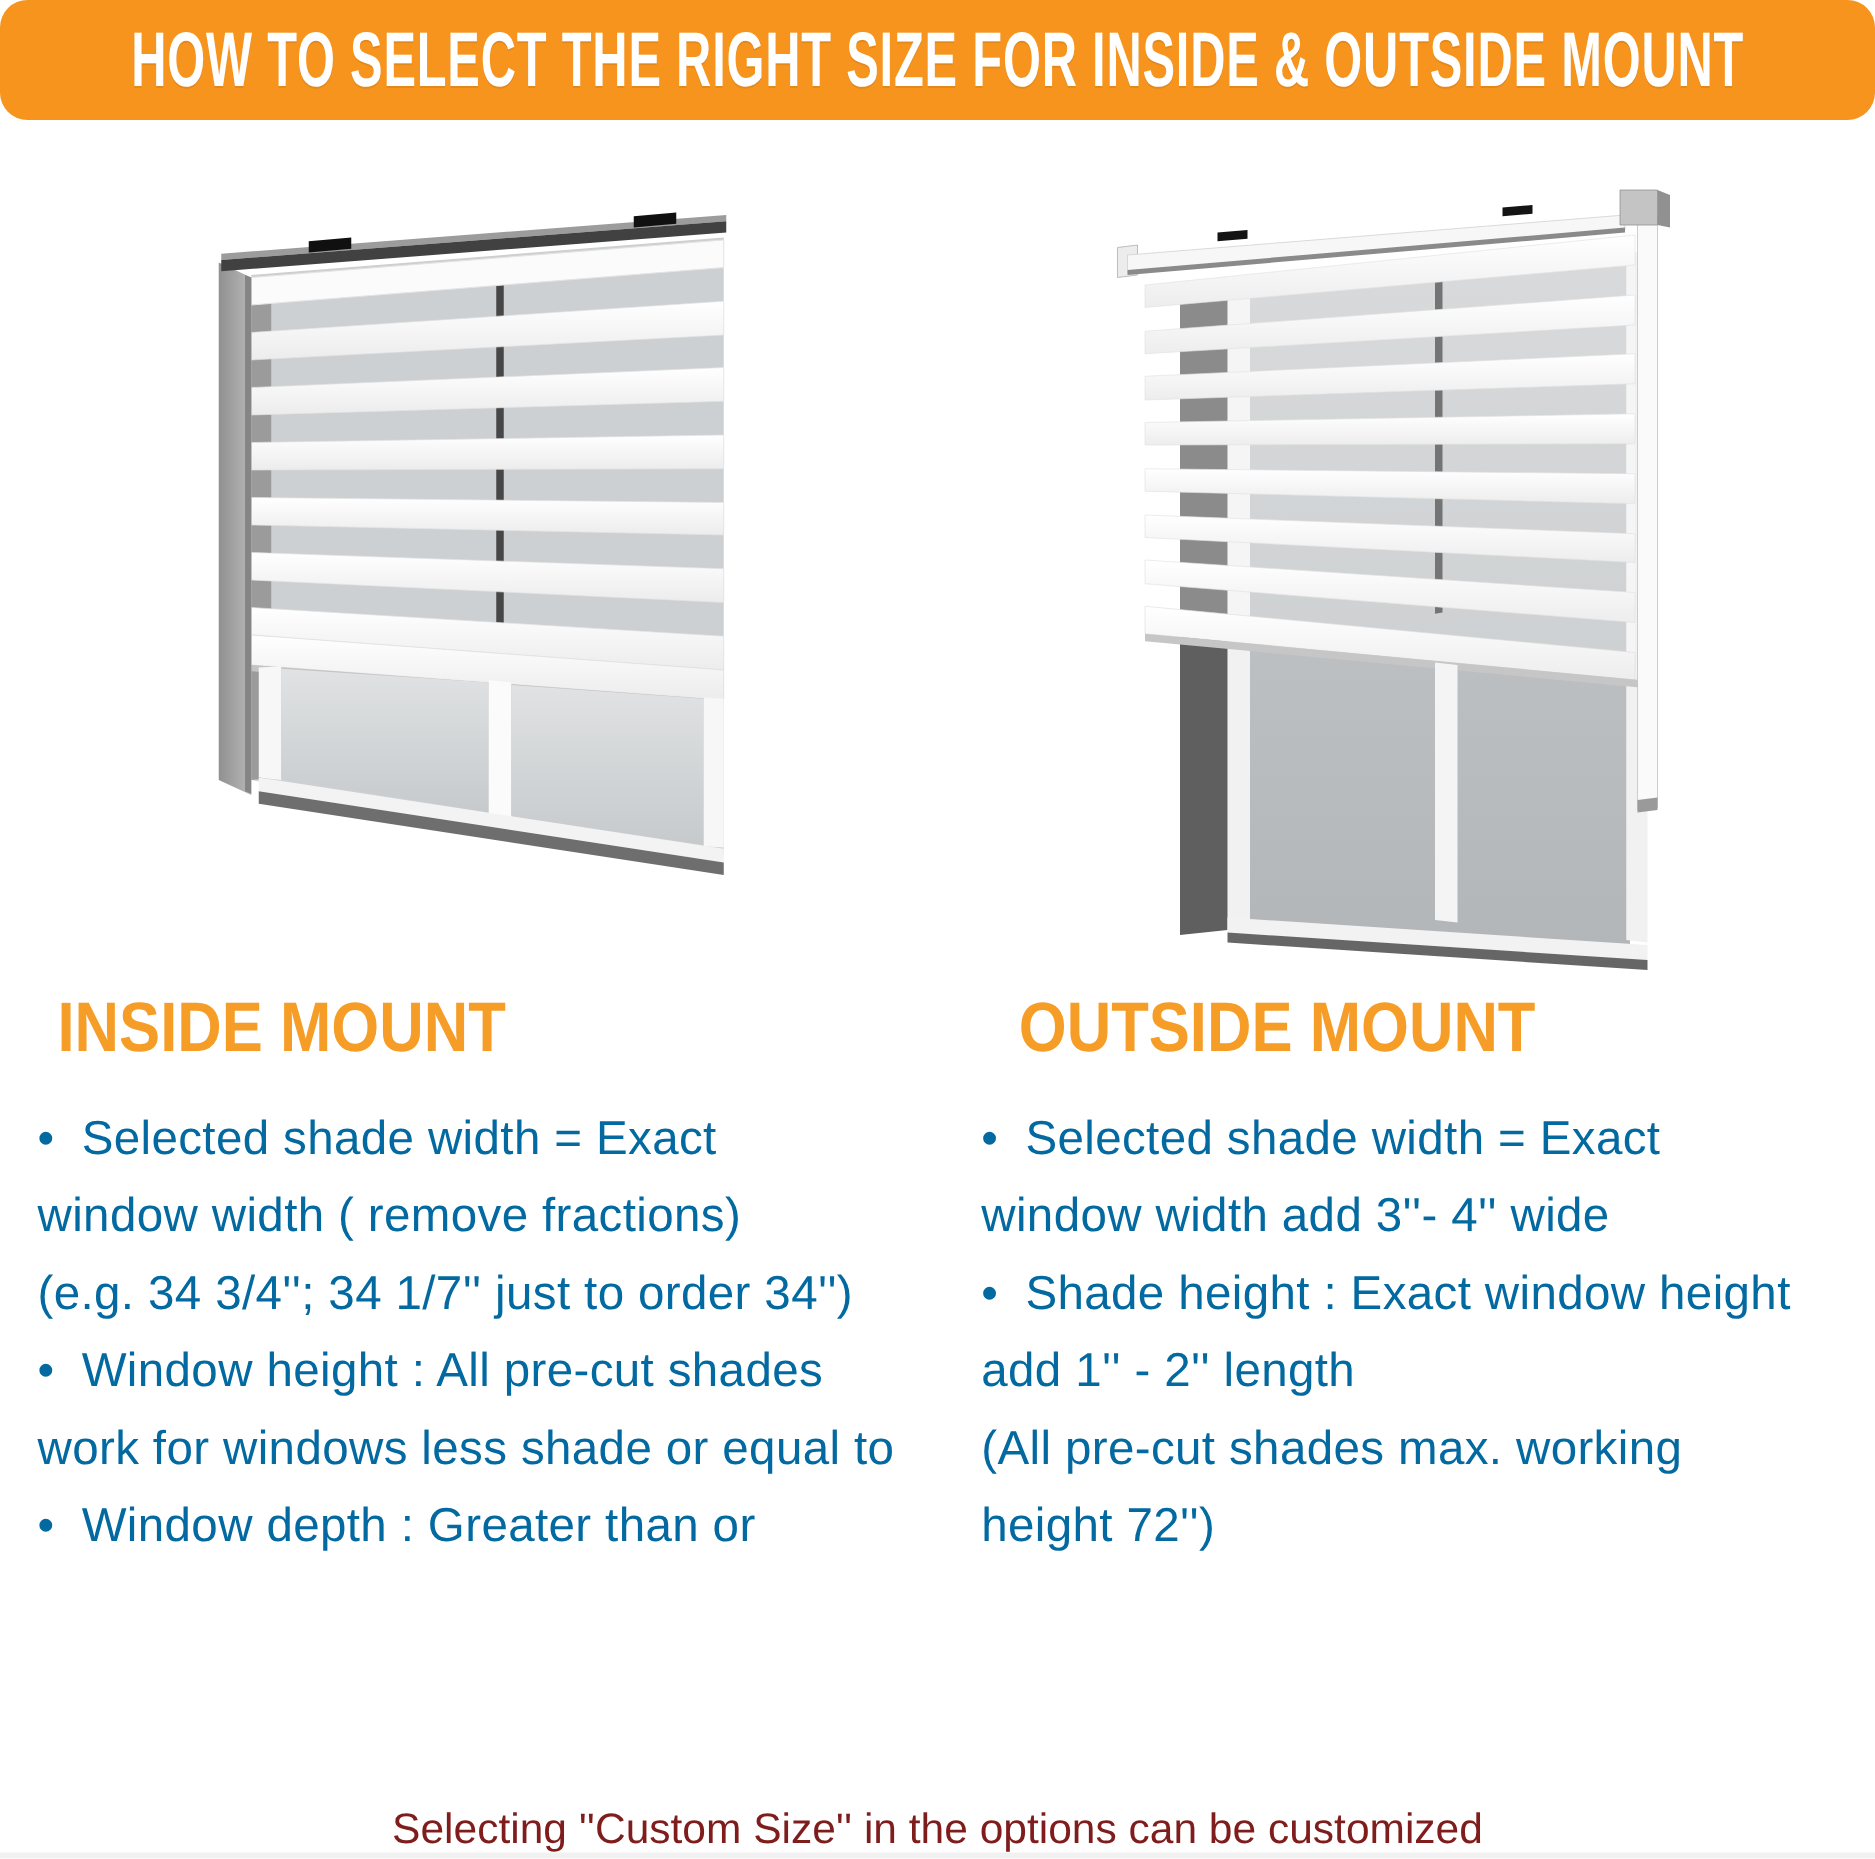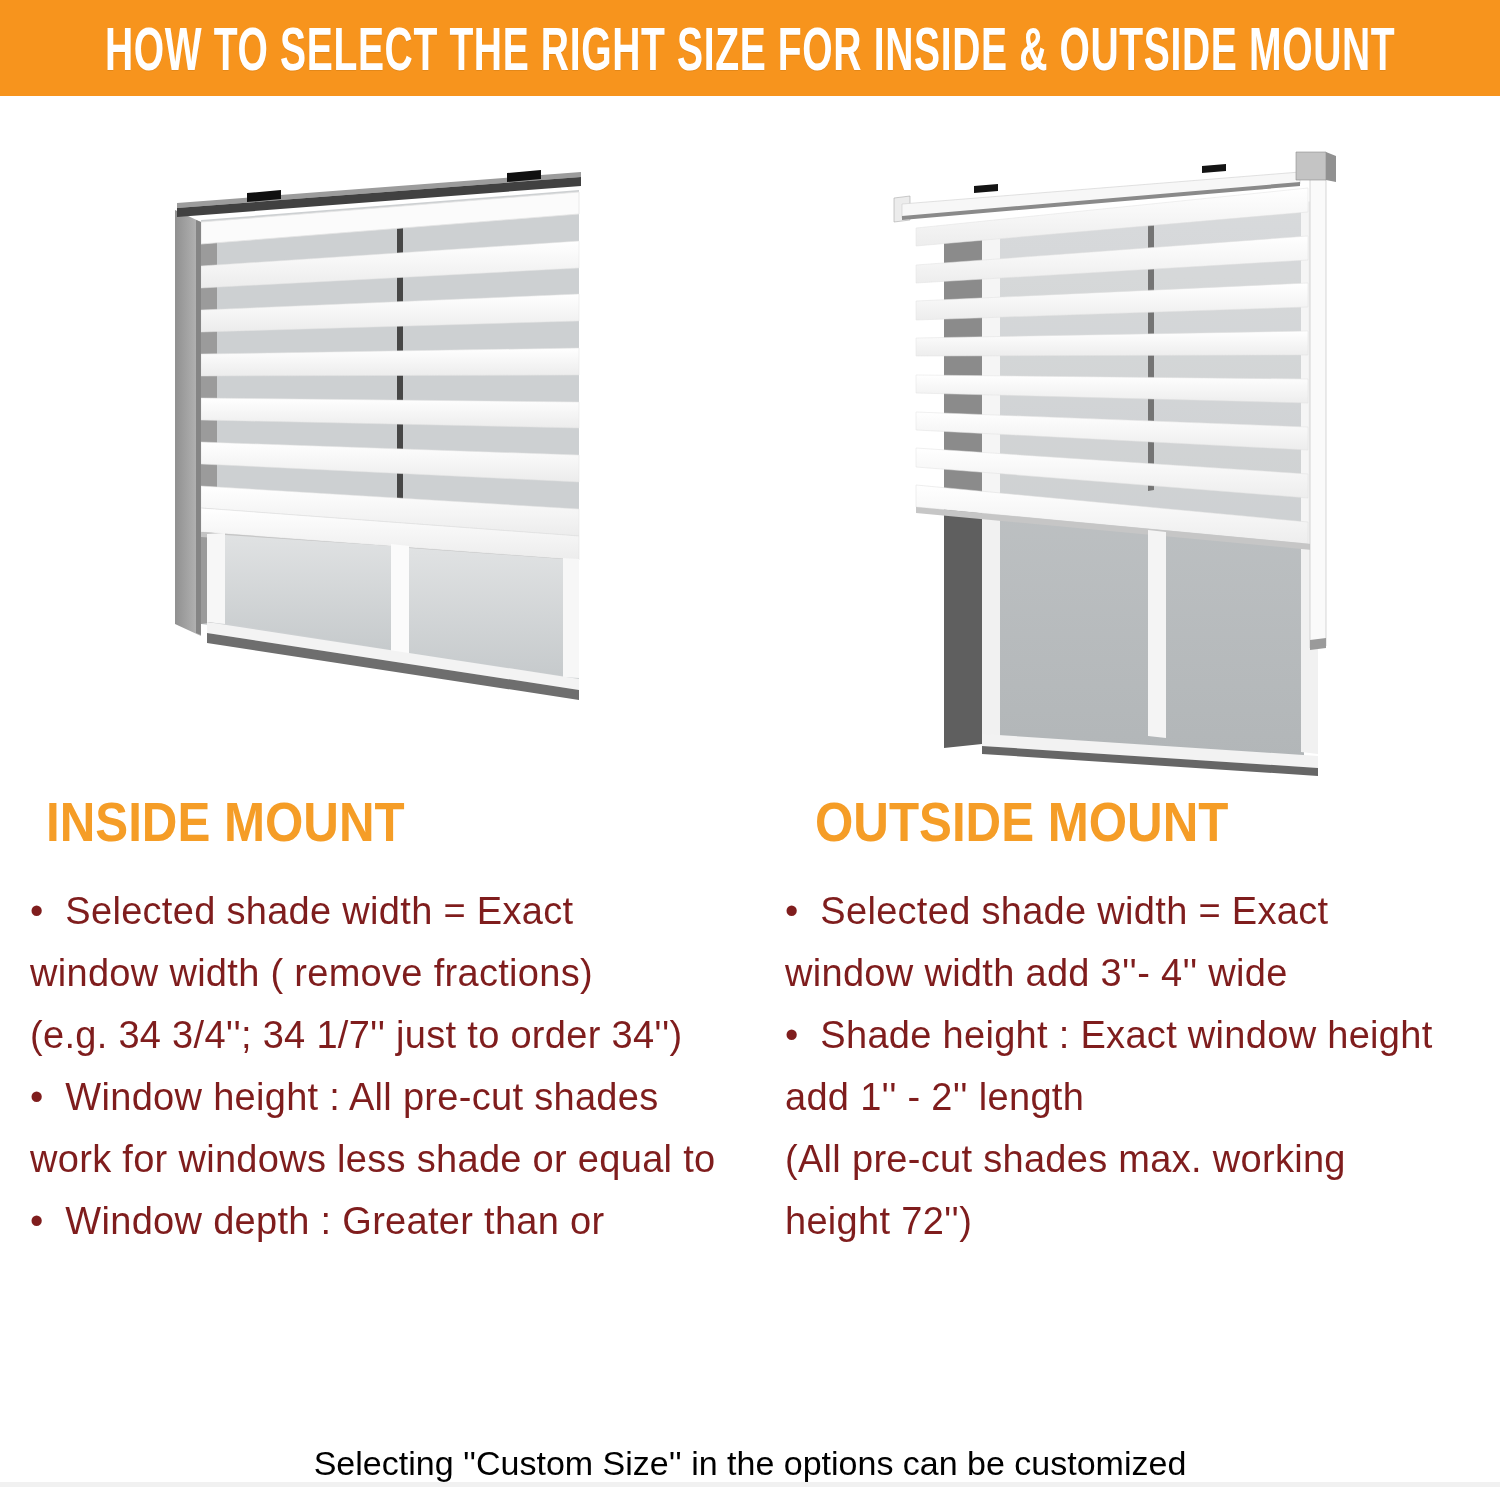"HOW TO SELECT THE RIGHT" .banner { border-radius: none -> 22px }
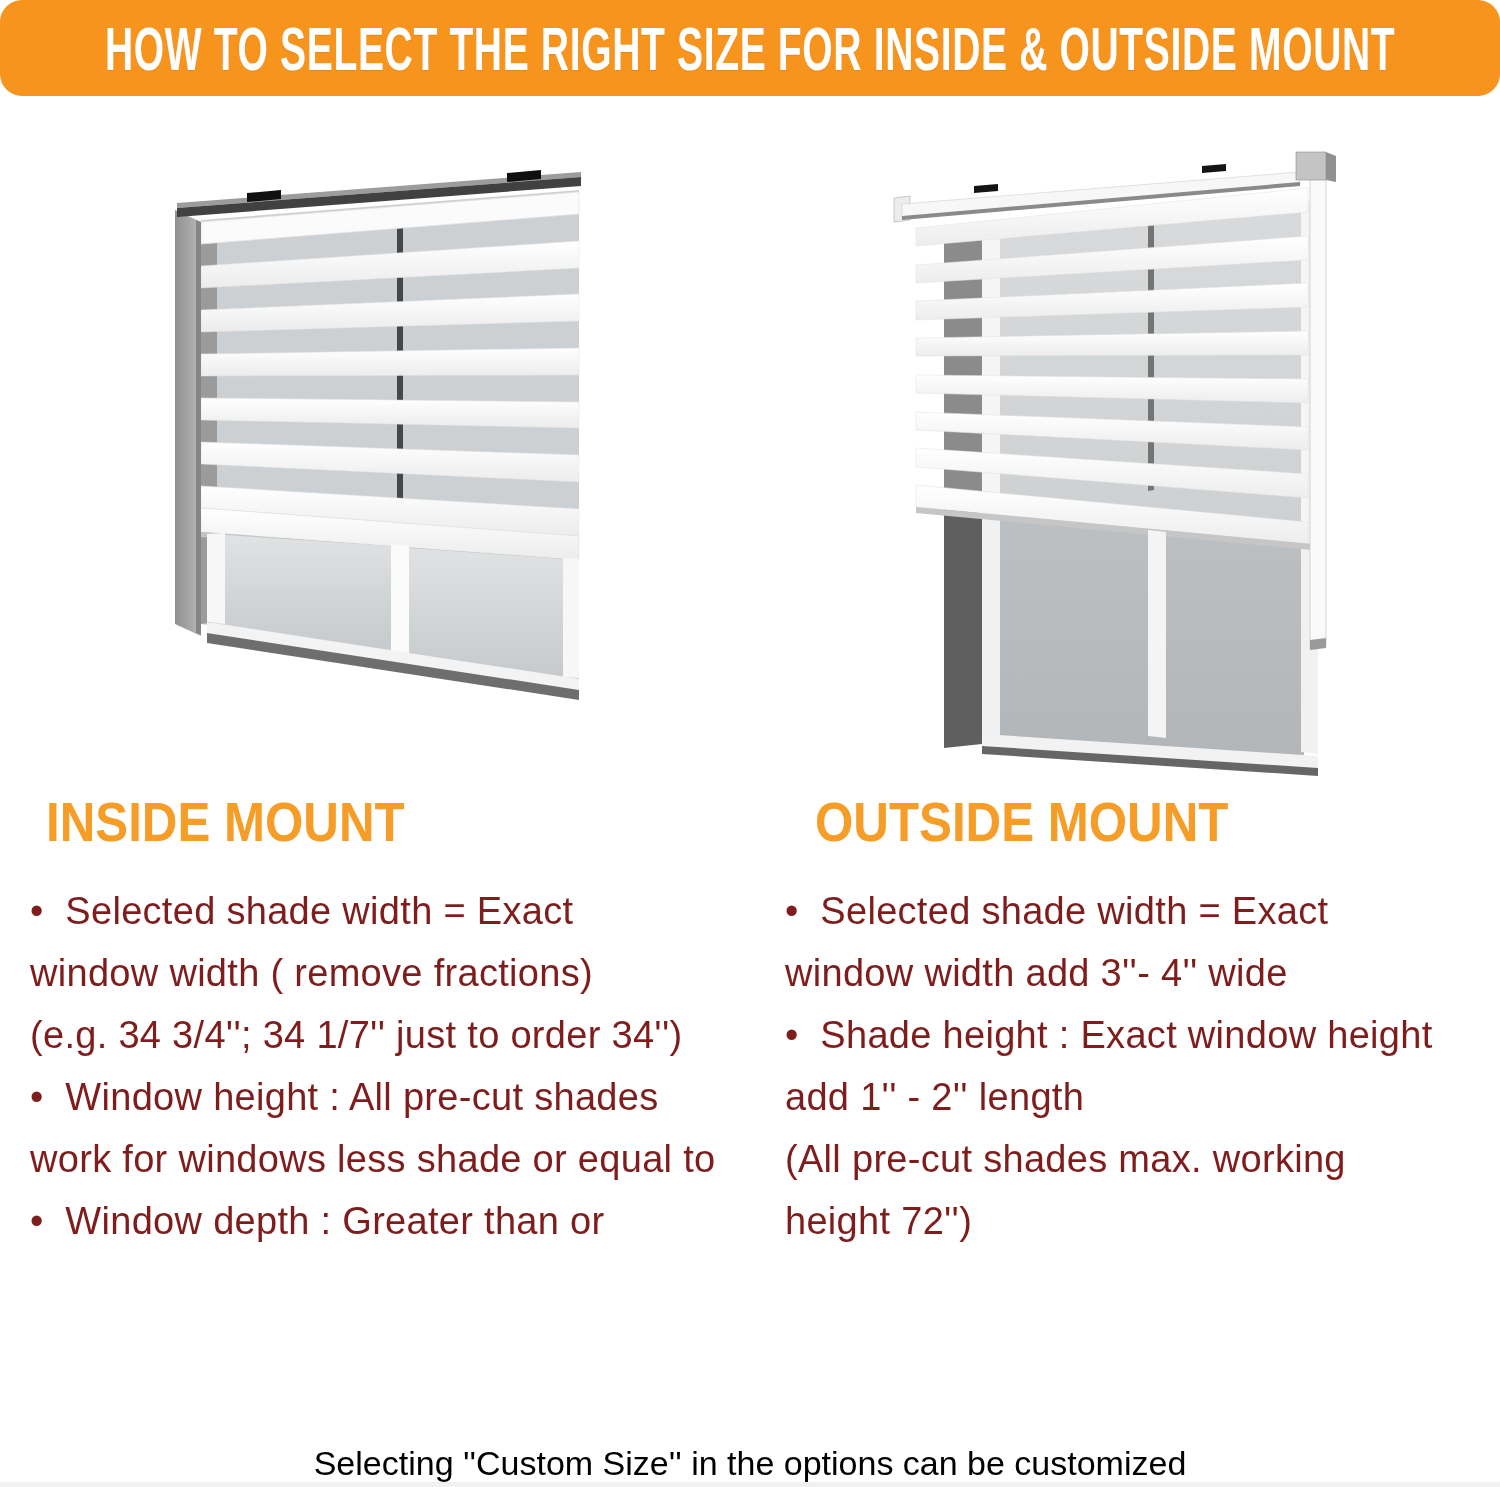"• Selected shade width =" .text-col { color: #7f1d1d -> #0369a1 }
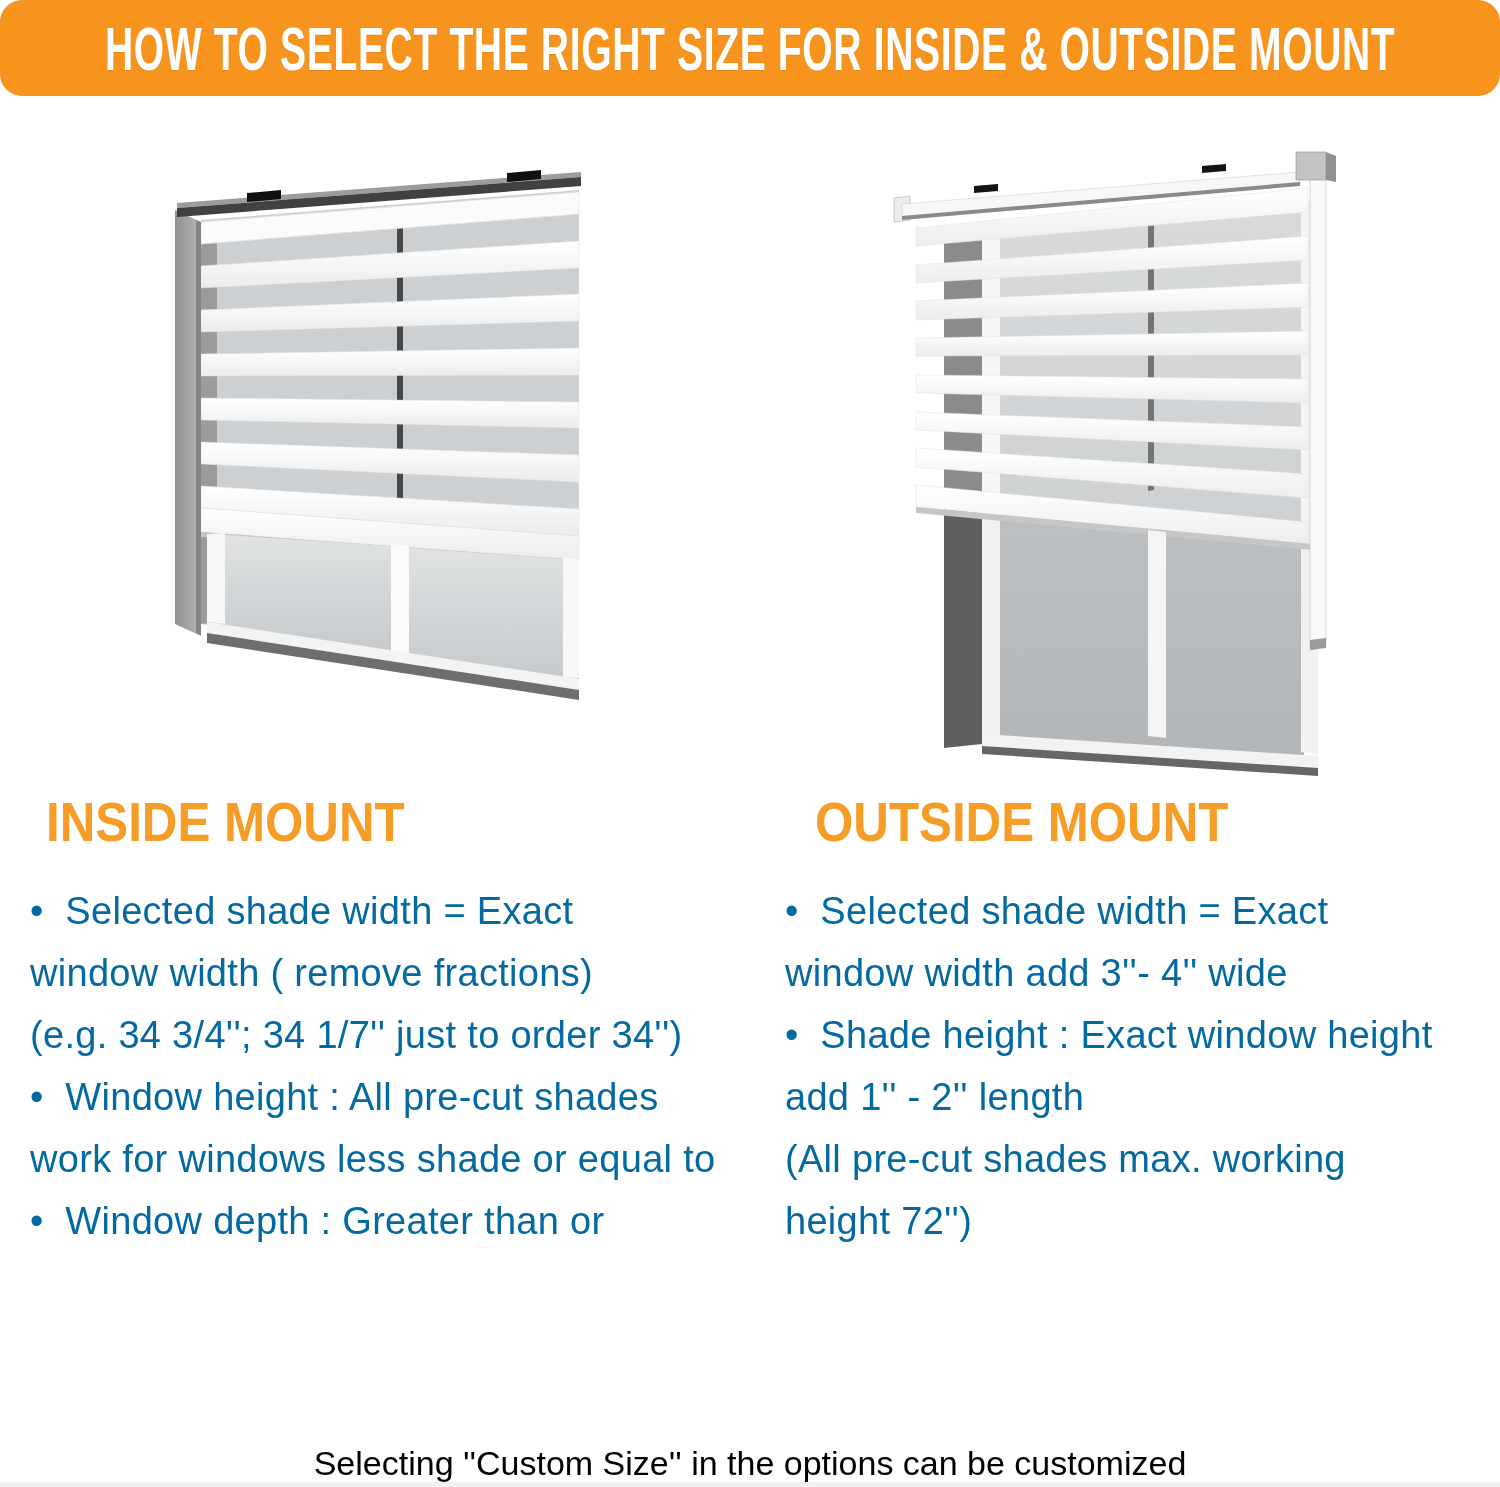"Selecting ''Custom Size'' in the" .footer-note { color: #000000 -> #7f1d1d }
